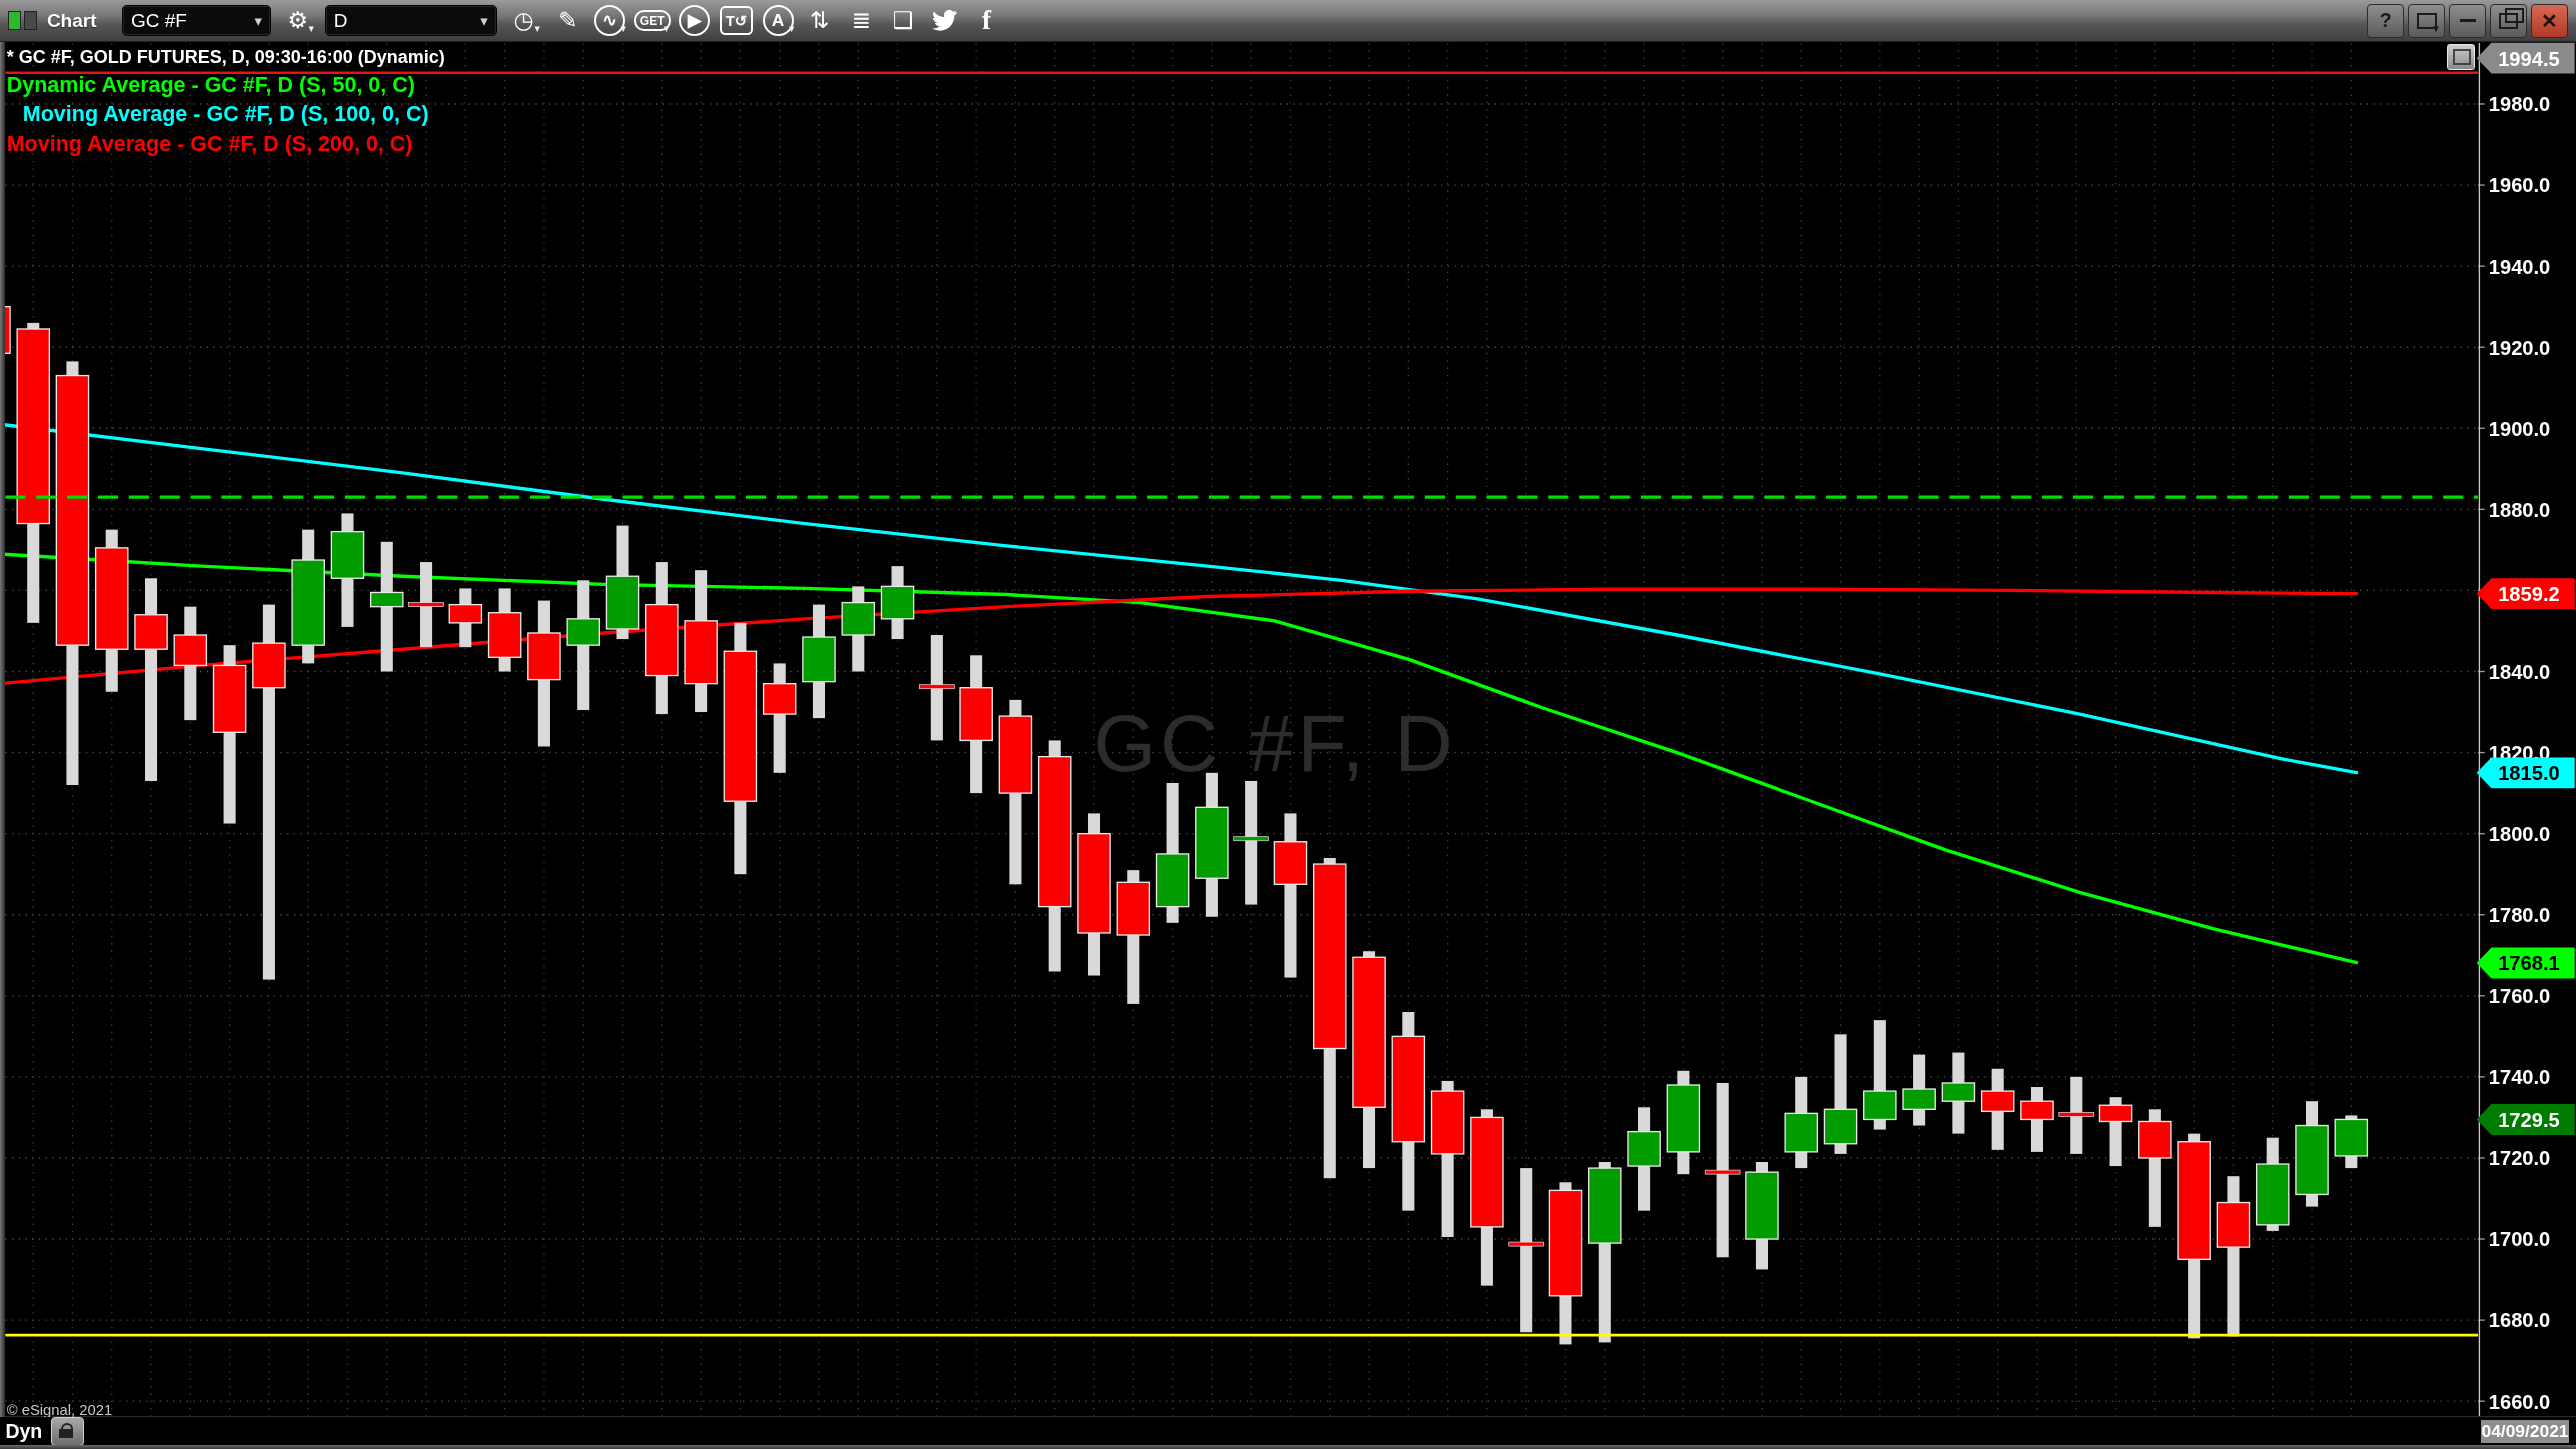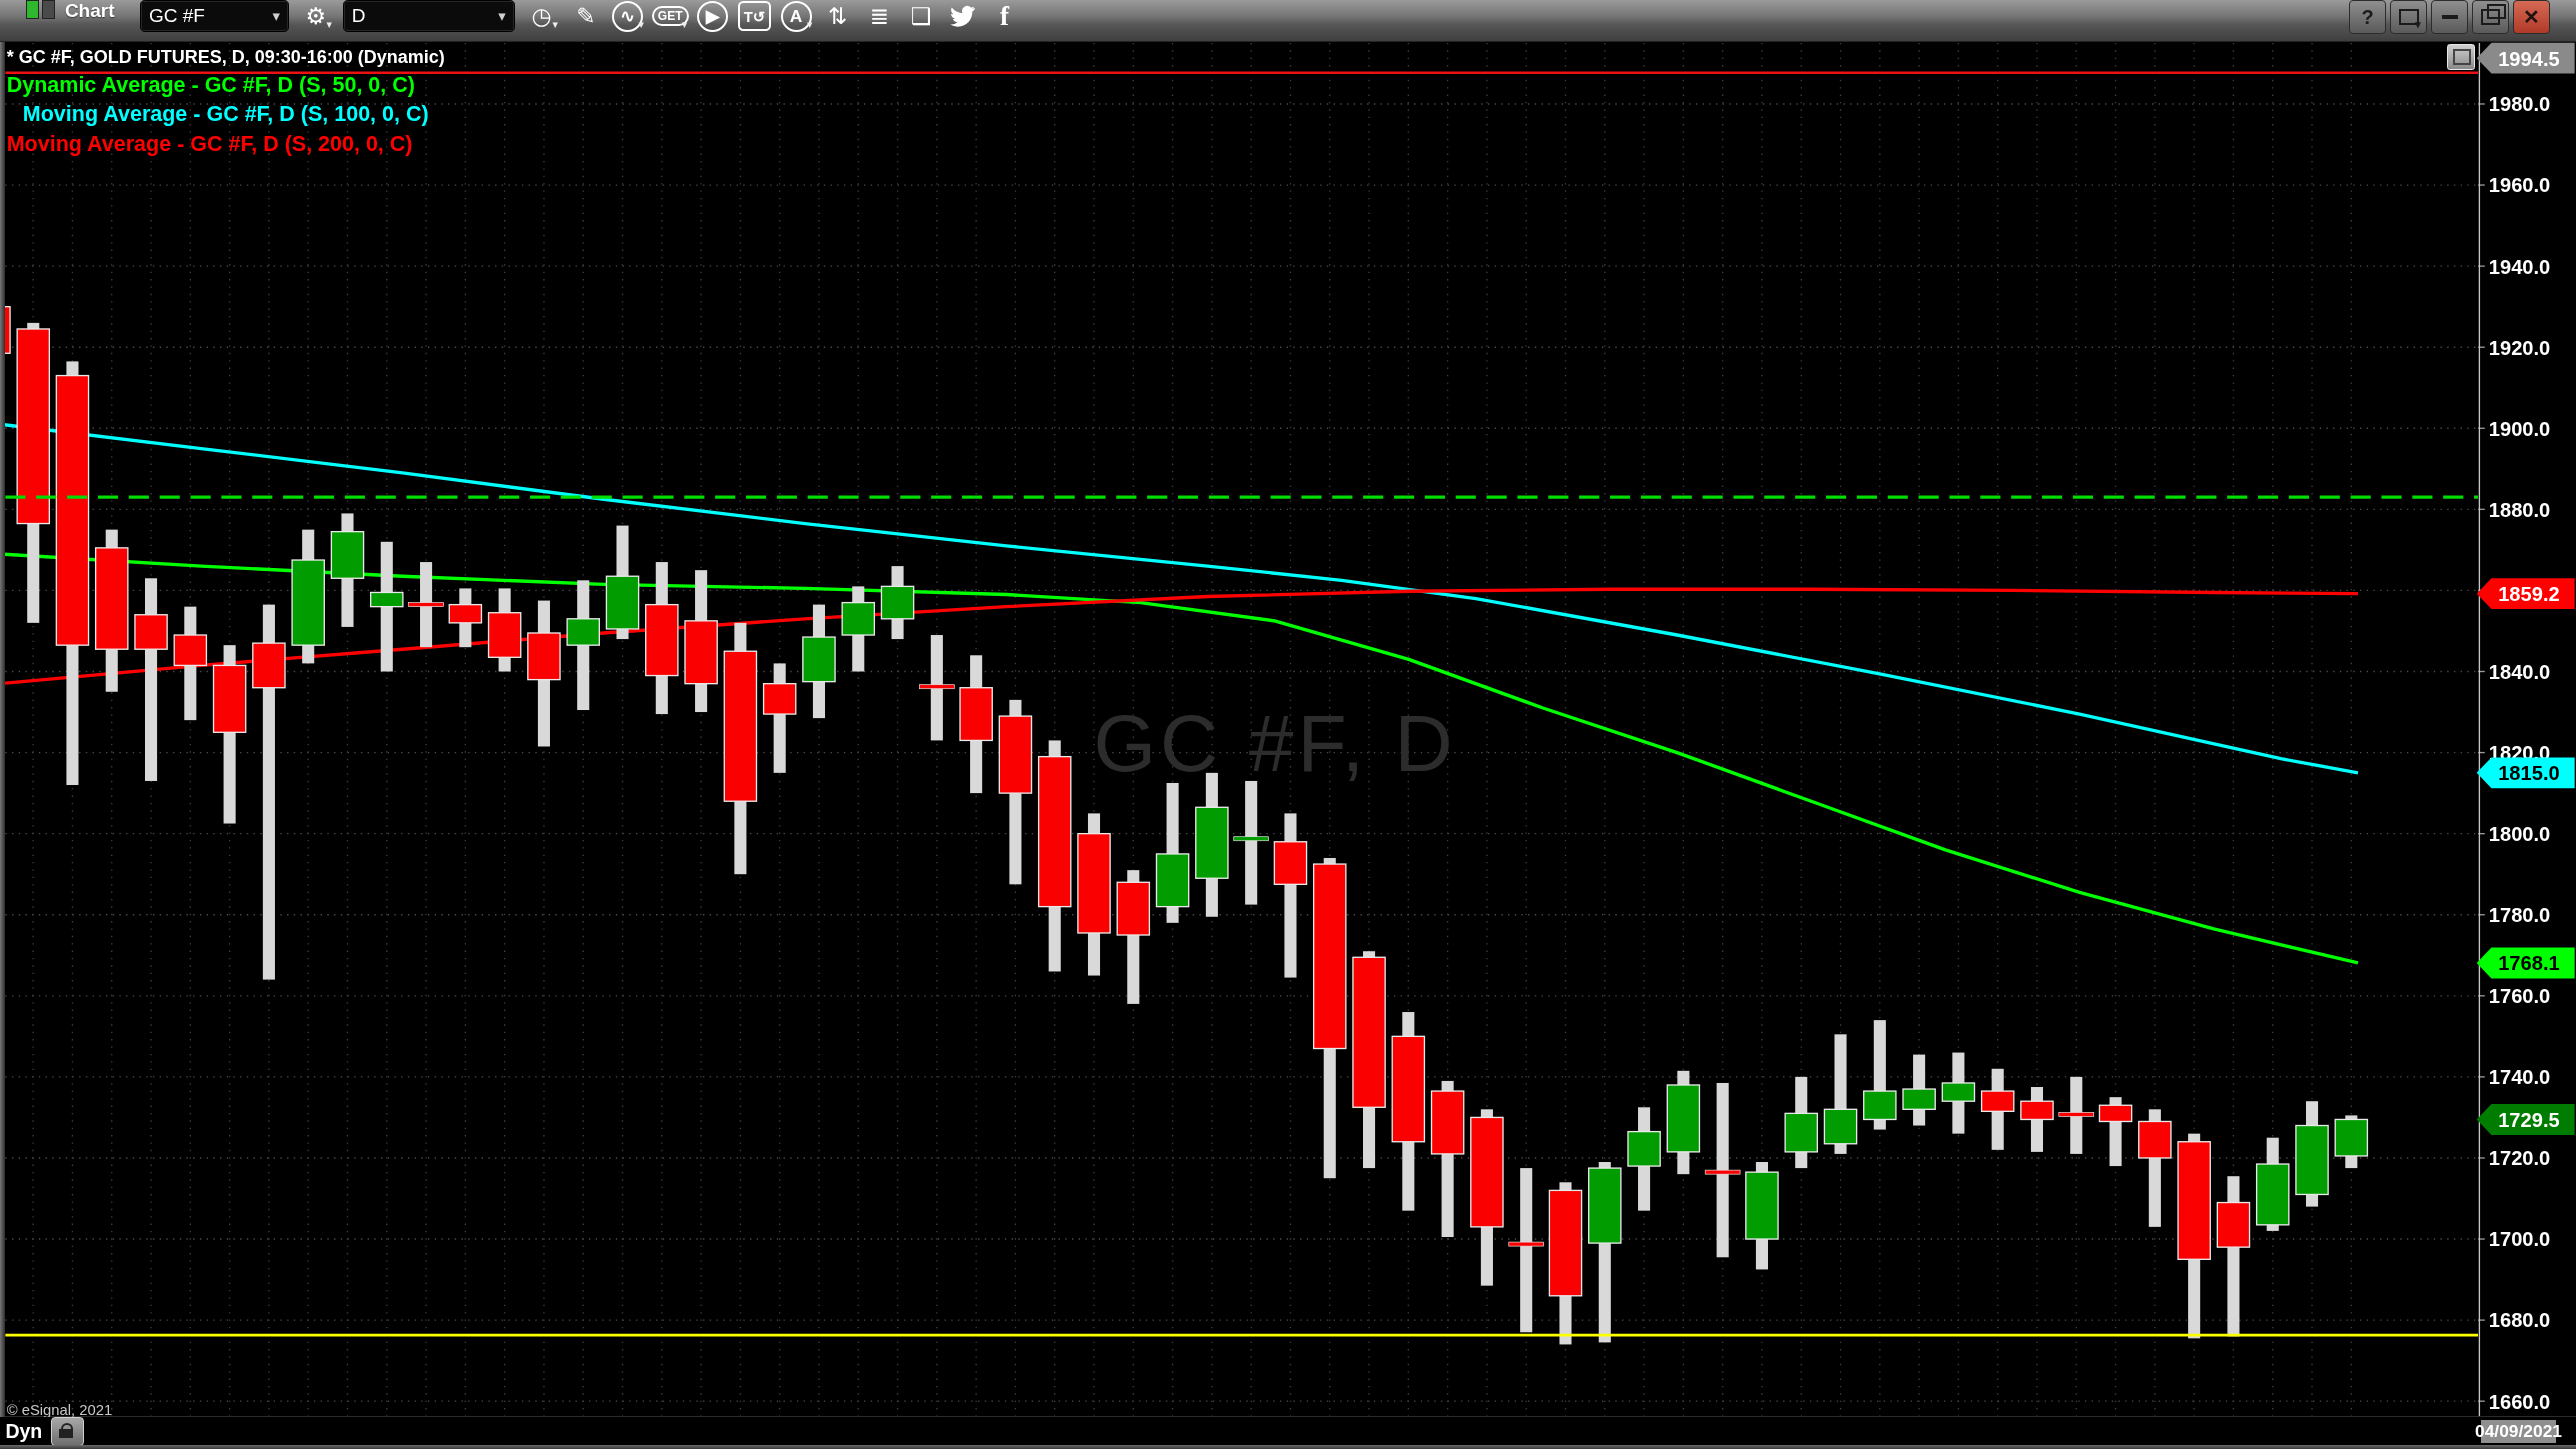"Chart" .toolbar { align-items: flex-start -> center; padding: 0 26px -> 0 8px }
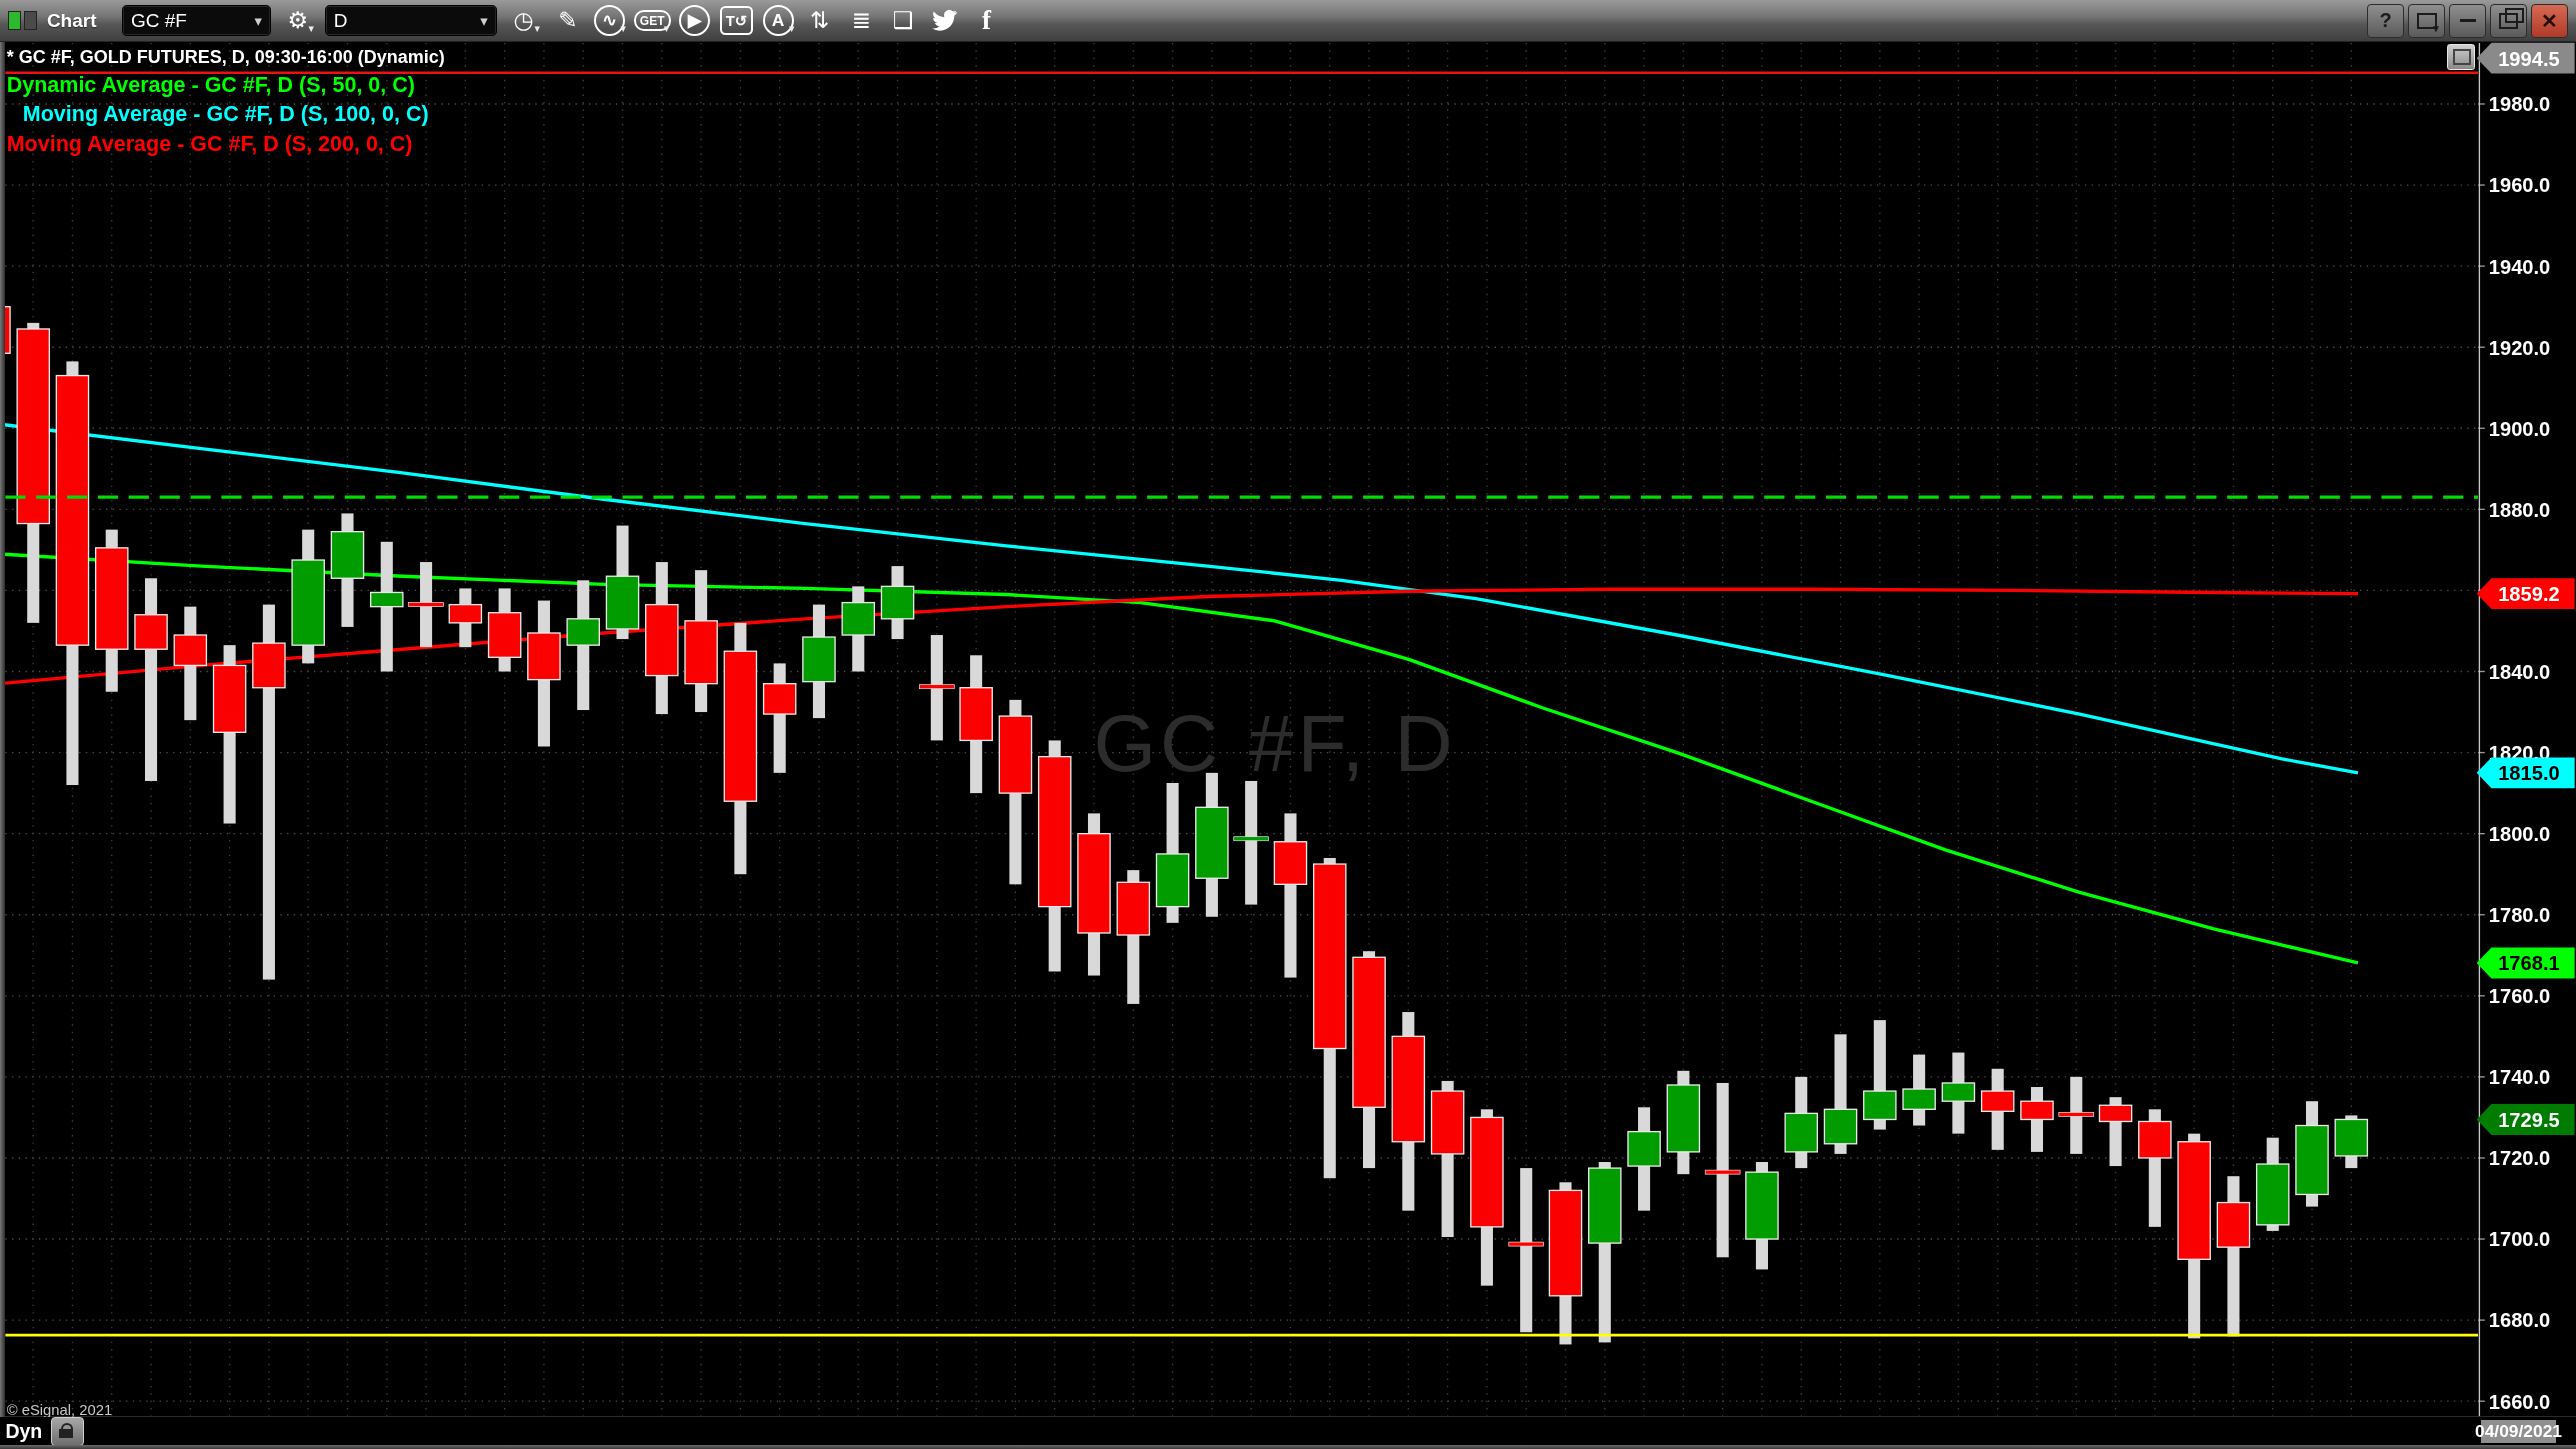"04/09/2021" .datebox { width: 75px -> 88px }
